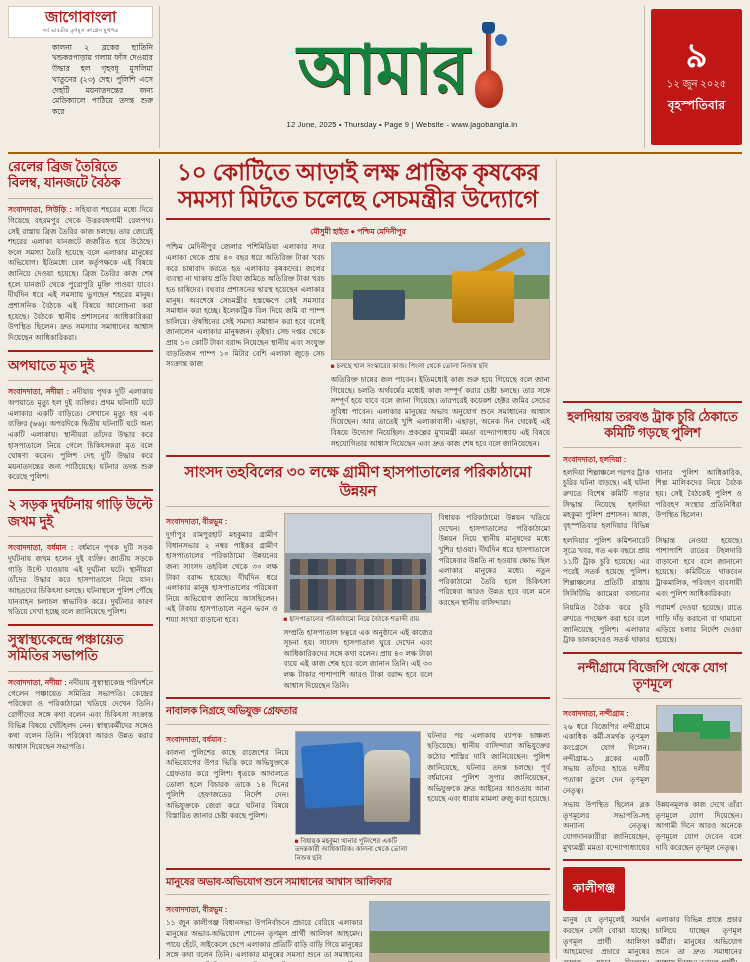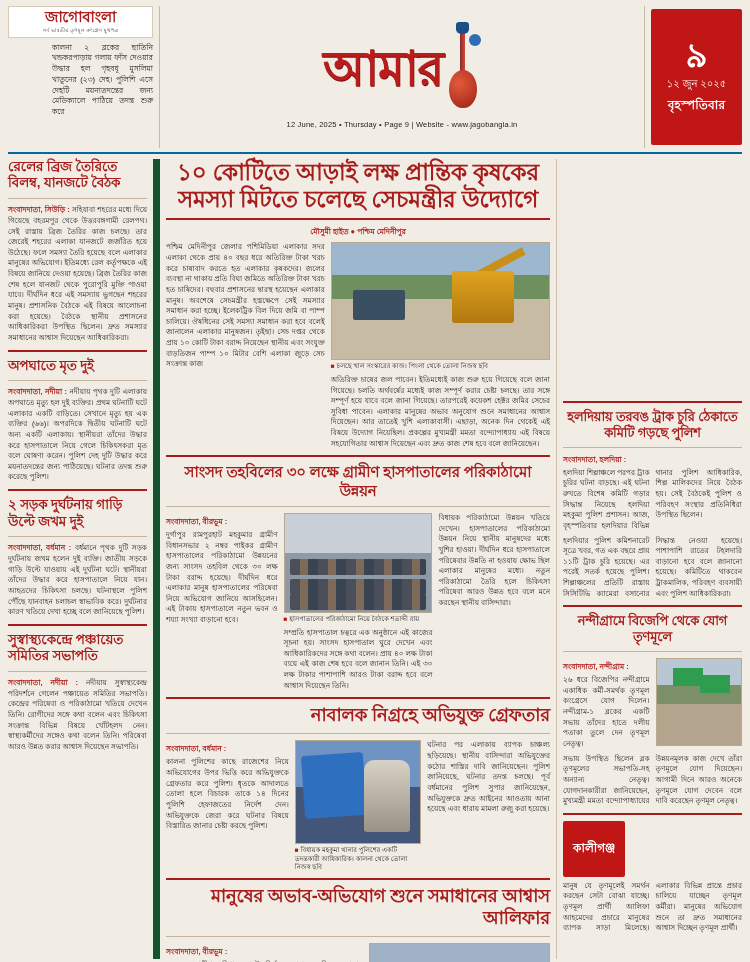"জাগোবাংলা" .masthead { border-bottom: 2px solid #0369a1 -> 2px solid #a16207 }
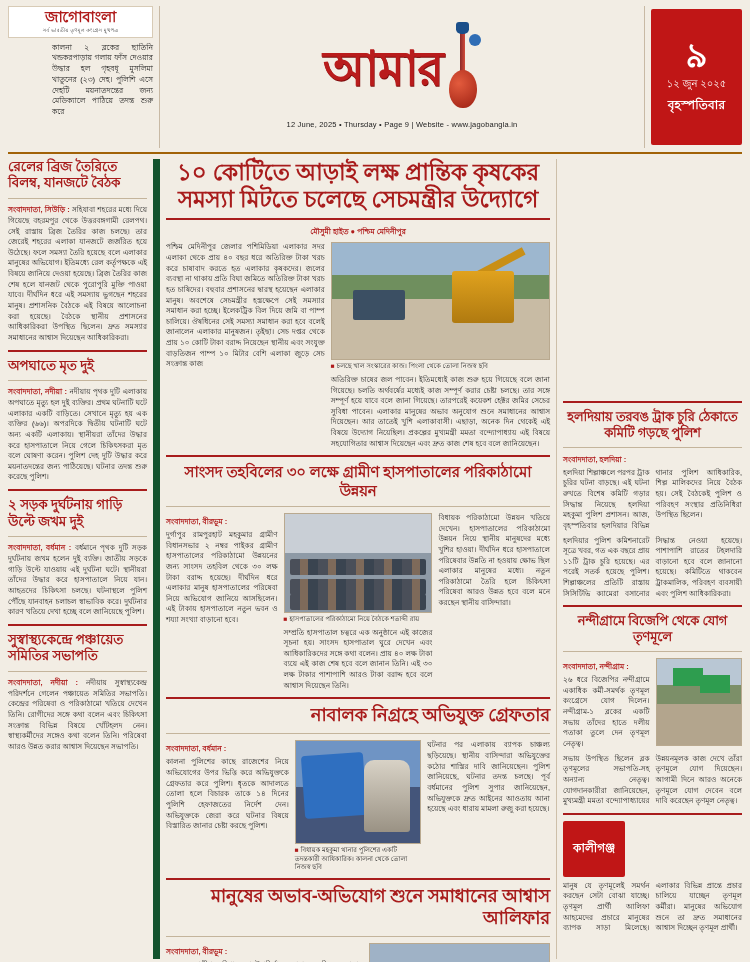"আমার" .title-word { color: #b91c1c -> #15803d; font-size: 48px -> 68px }
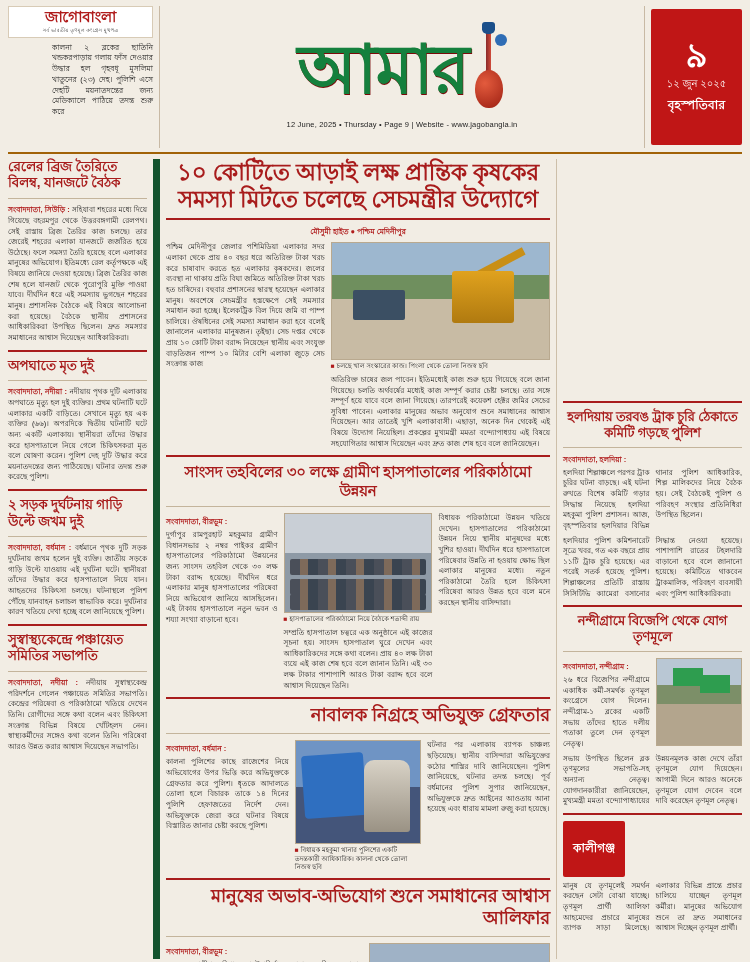"রেলের ব্রিজ তৈরিতে বিলম্ব, যানজটে" .col-left { border-right: 7px solid #14532d -> 1px solid #14532d }
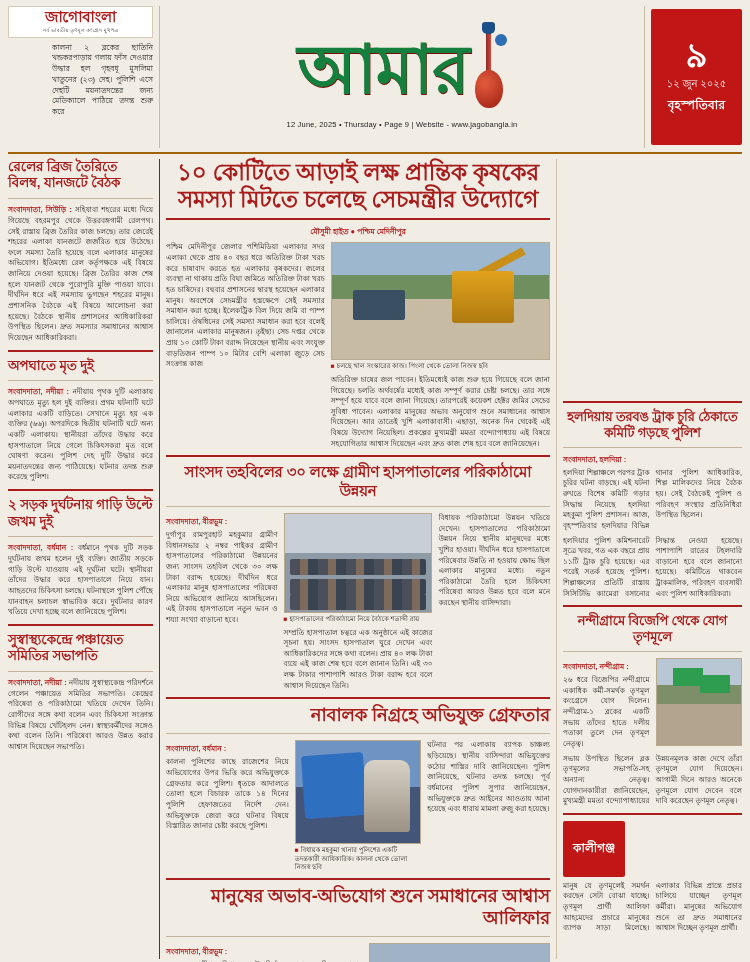"নিয়মিত বৈঠক করে চুরি রুখতে" div.body-text { html: none -> <div>নিয়মিত বৈঠক করে চুরি রুখতে পদক্ষেপ করা হবে বলে জানিয়েছে পুলিশ। এলাকার ট্রাক চালকদেরও সতর্ক থাকার পরামর্শ দেওয়া হয়েছে। রাতে গাড়ি দাঁড় করানো বা থামানো এড়িয়ে চলার নির্দেশ দেওয়া হয়েছে।</div> }
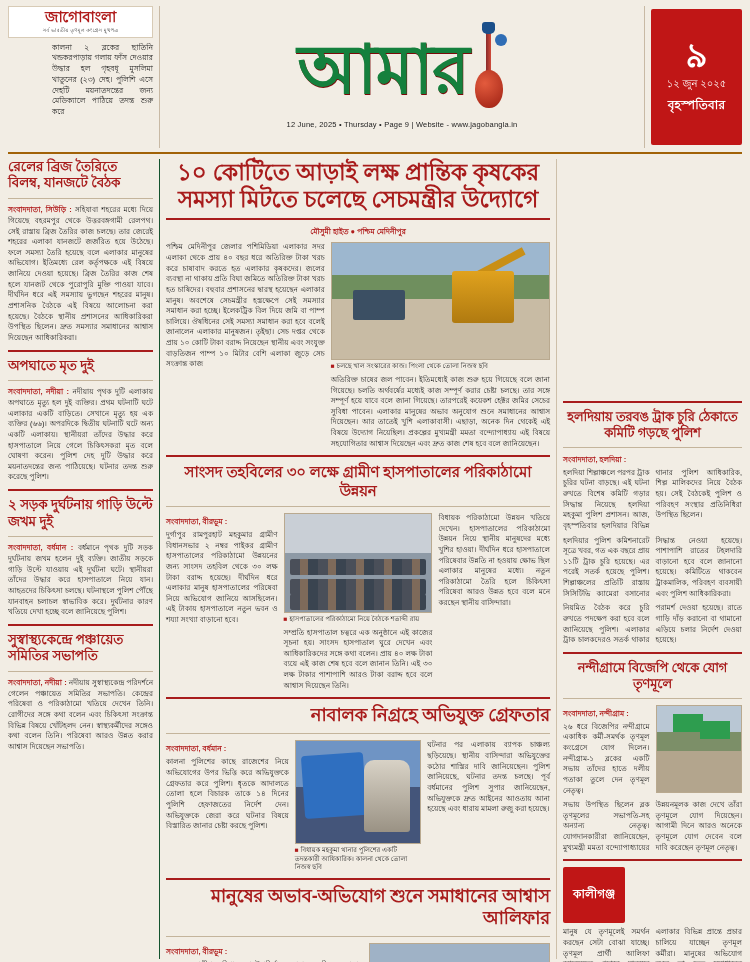"নাবালক নিগ্রহে অভিযুক্ত গ্রেফতার" .hl-c { font-size: 18px -> 10px; text-align: right -> left }
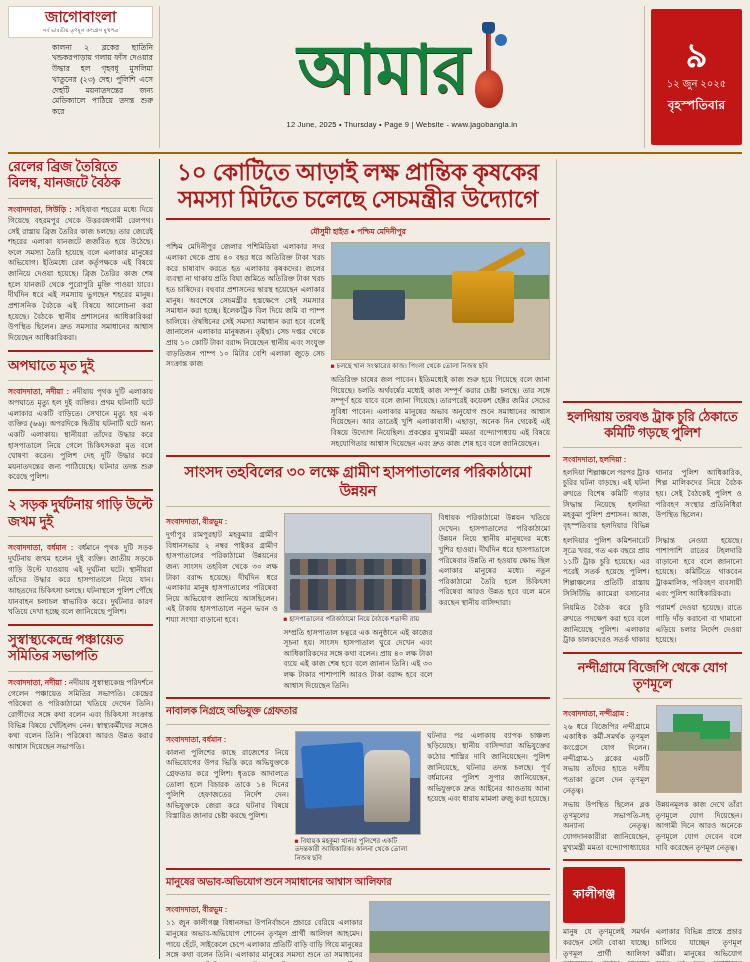"কালীগঞ্জ" .label-tag { padding: 18px 10px -> 12px 10px }
